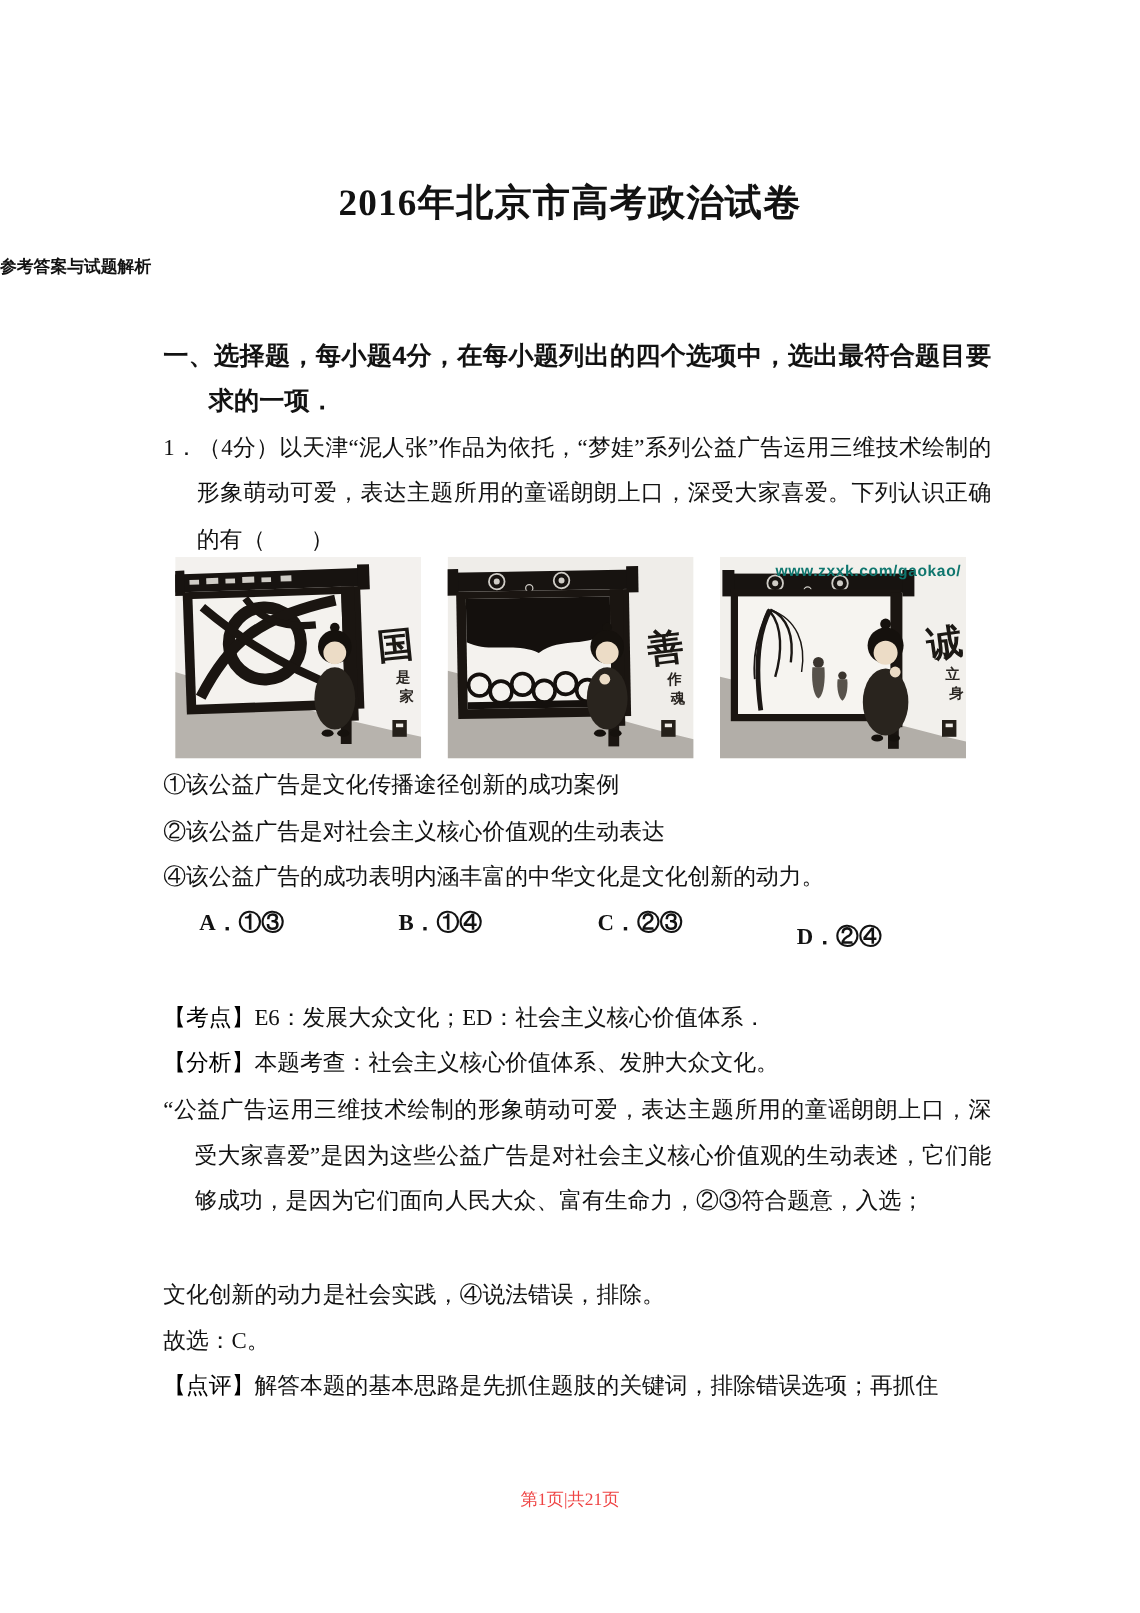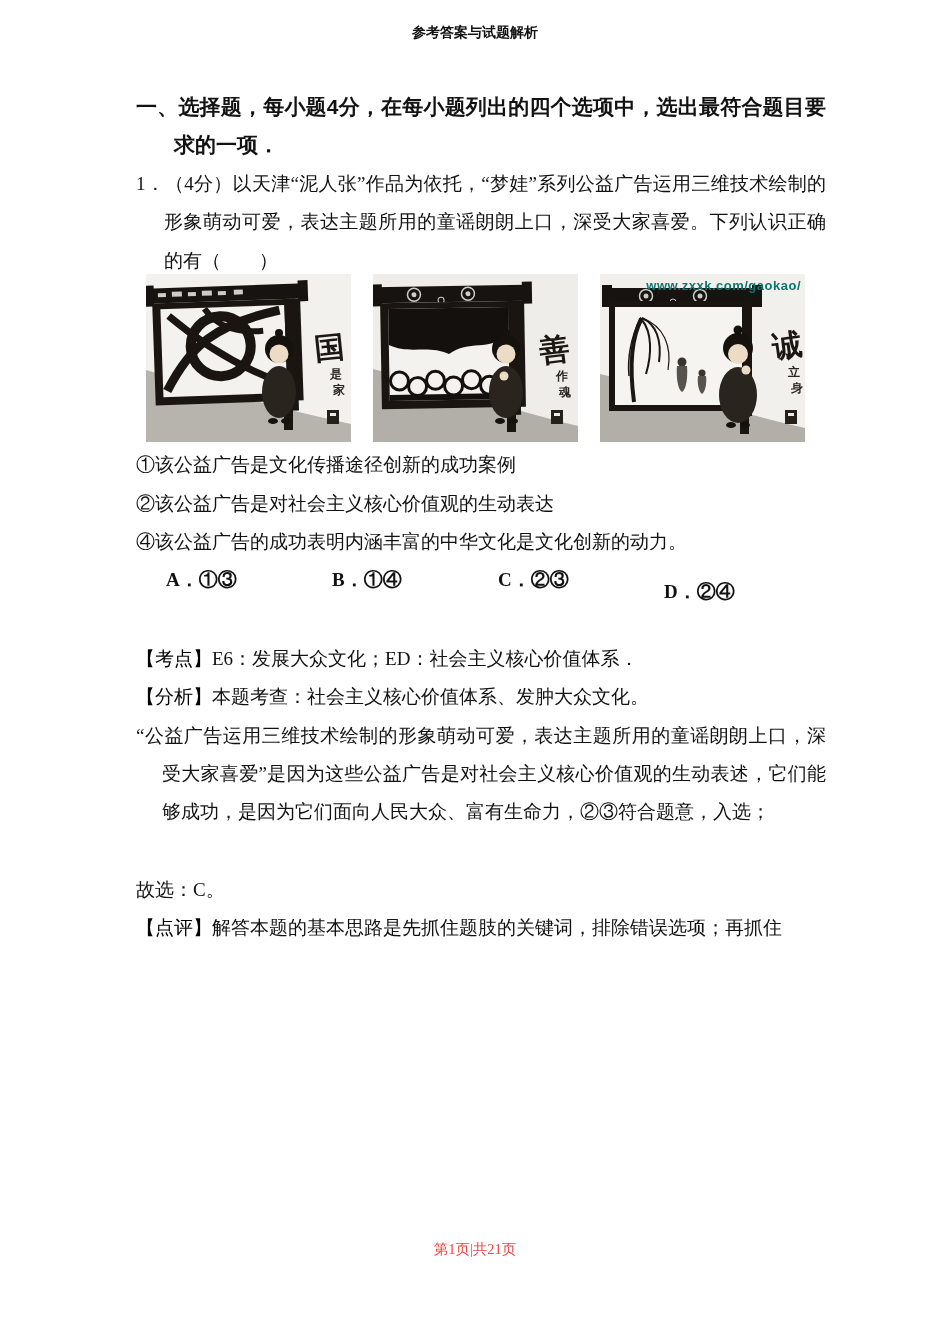"2016年北京市高考政治试卷" h1.title { html: none -> <h1>2016年北京市高考政治试卷</h1> }
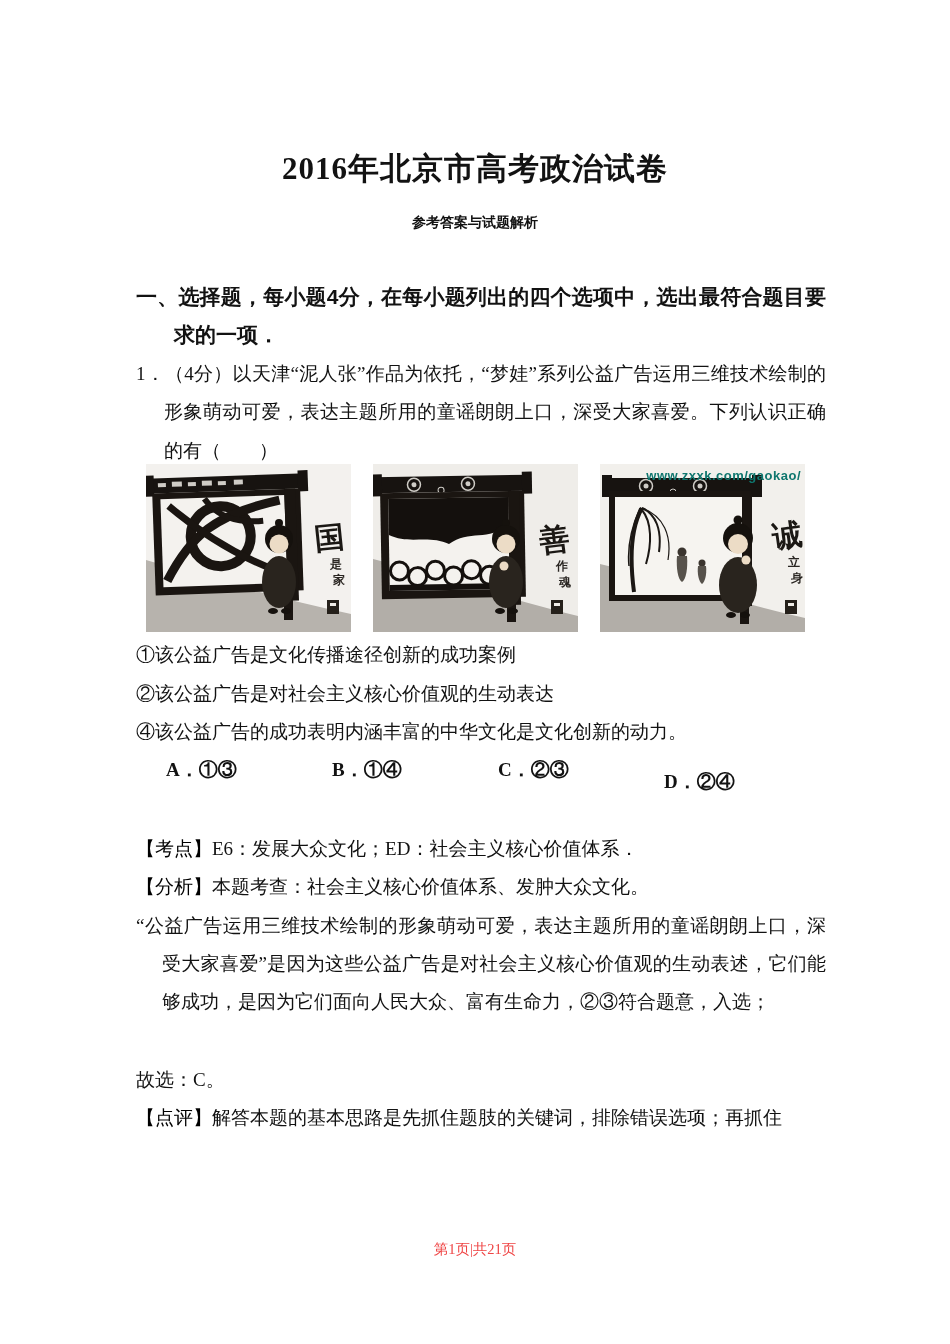"参考答案与试题解析" .subtitle { text-align: center -> left }
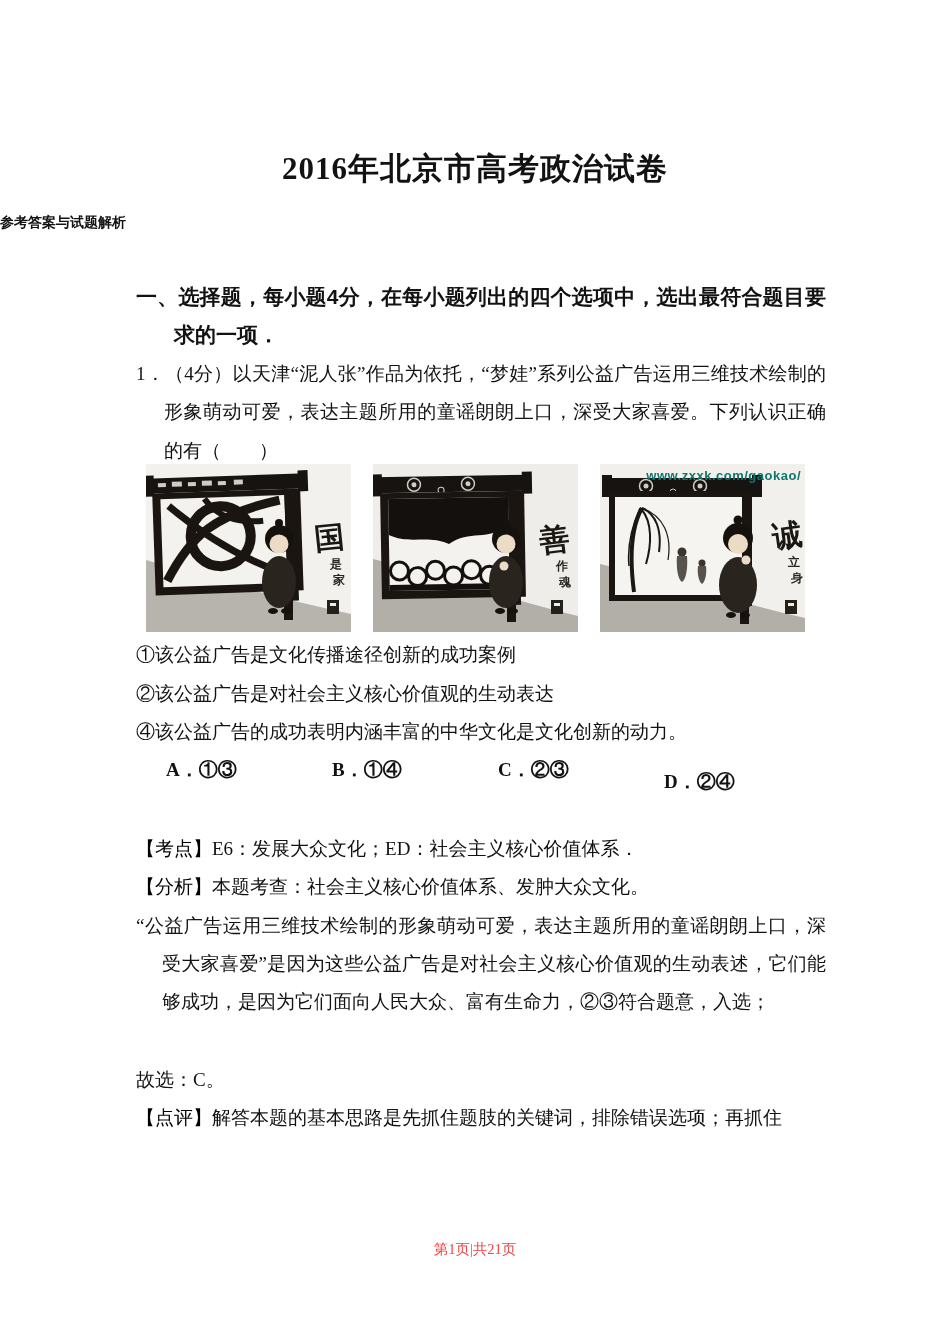"文化创新的动力是社会实践，④说法错误，排除。" p.para { html: none -> <p>文化创新的动力是社会实践，④说法错误，排除。</p> }
